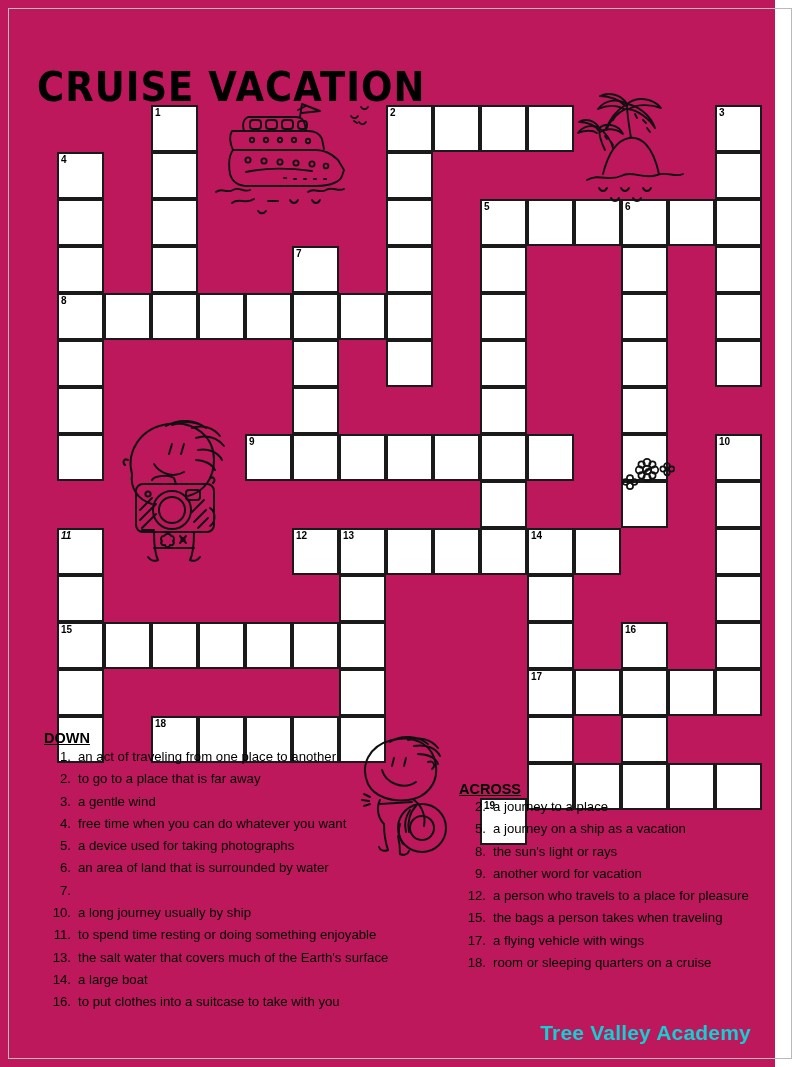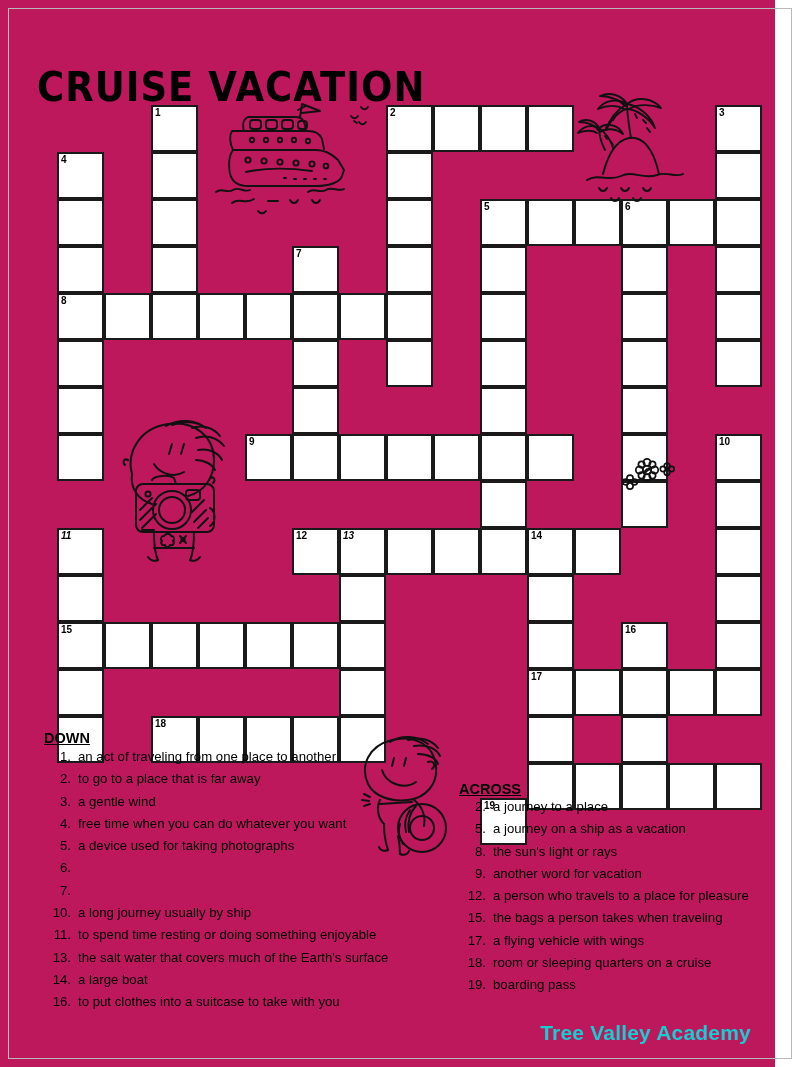"13" div.cell { font-style: italic -> none }
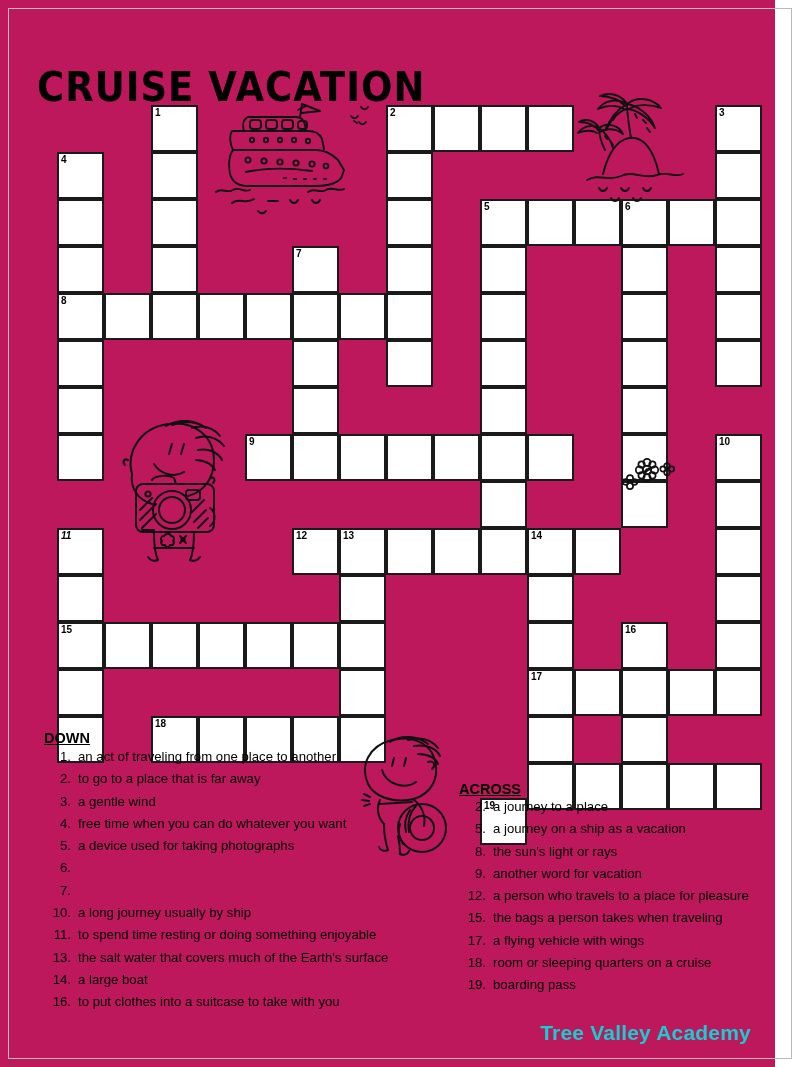"an area of land that" span.ct { html: none -> <span>an area of land that is surrounded by water</span> }
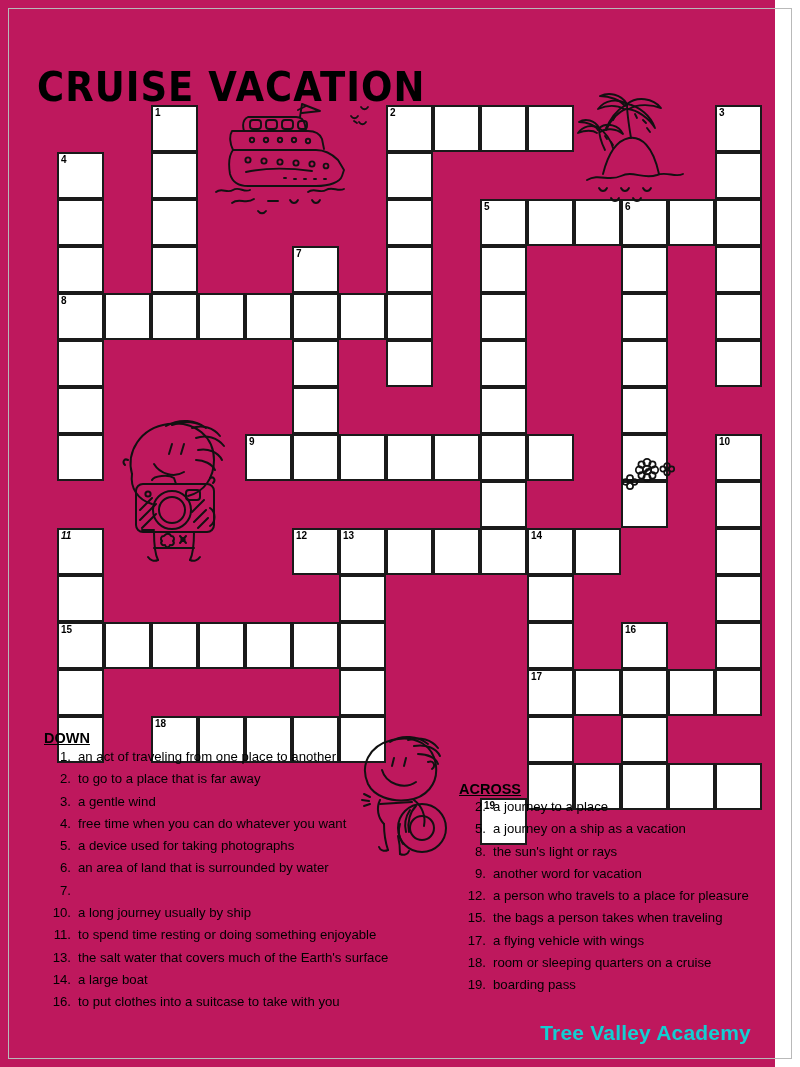"19." li { html: <li> <span>19.</span> <span>boarding pass</span> </li> -> none }
